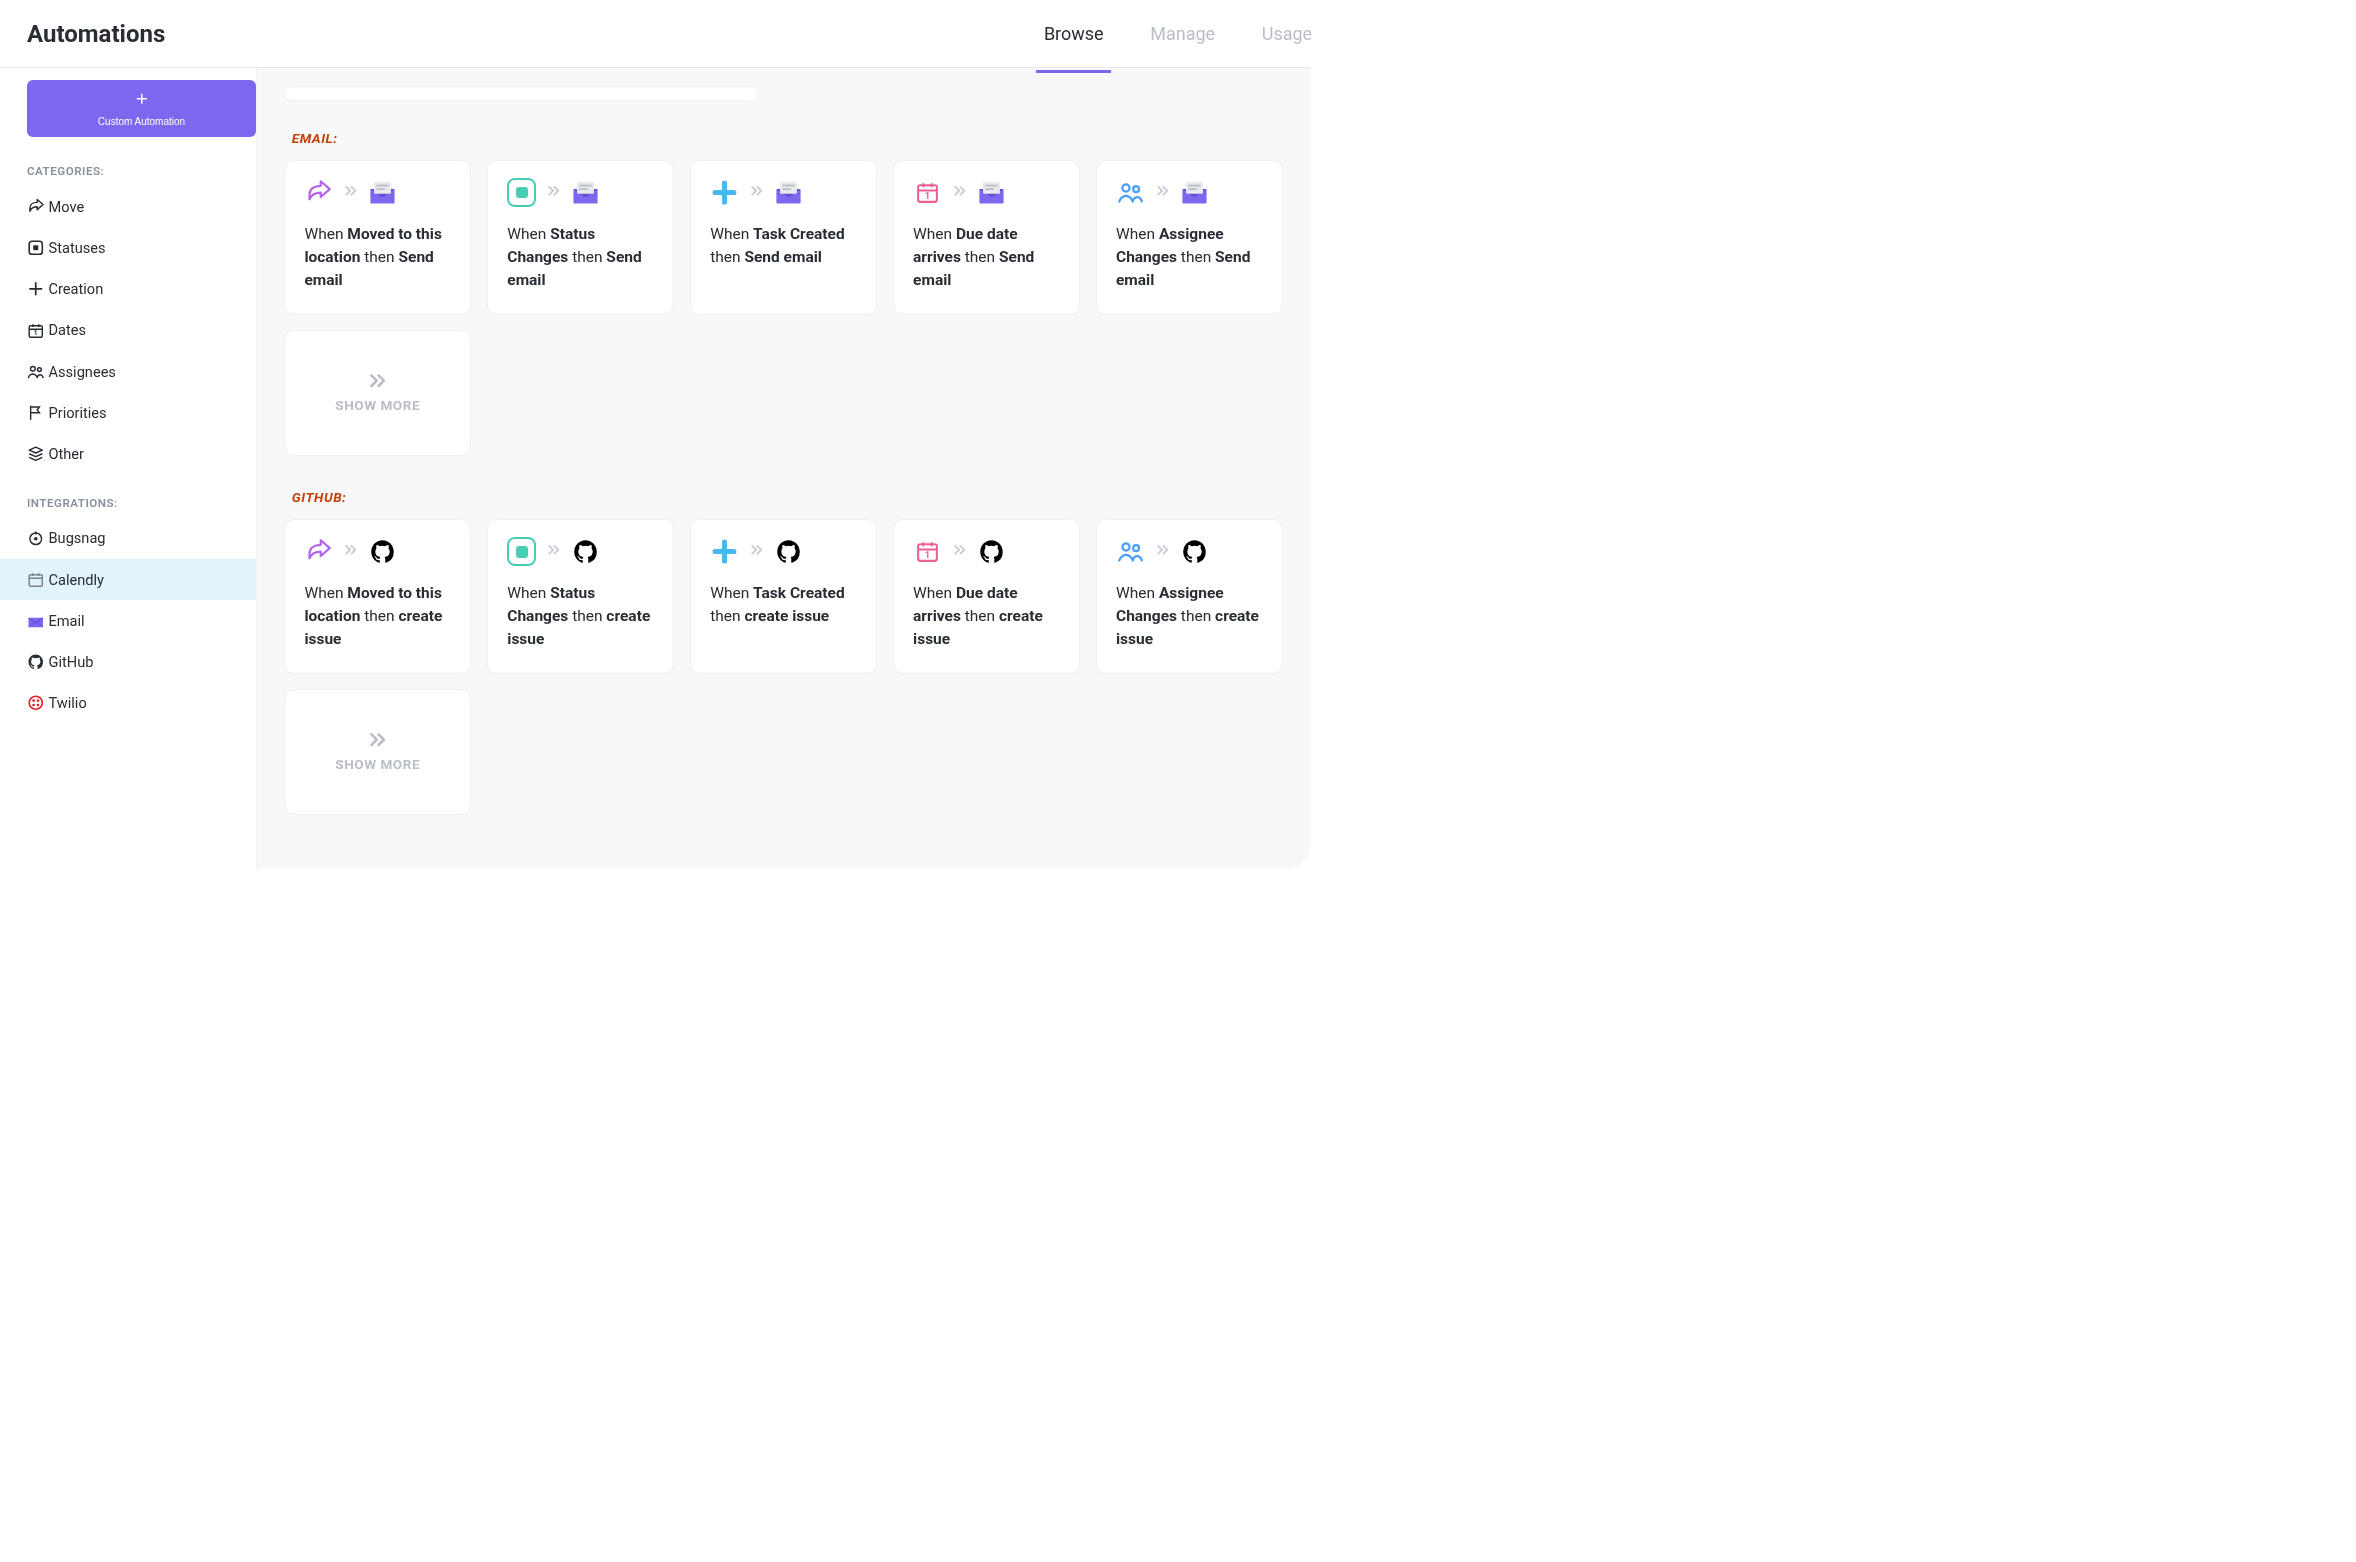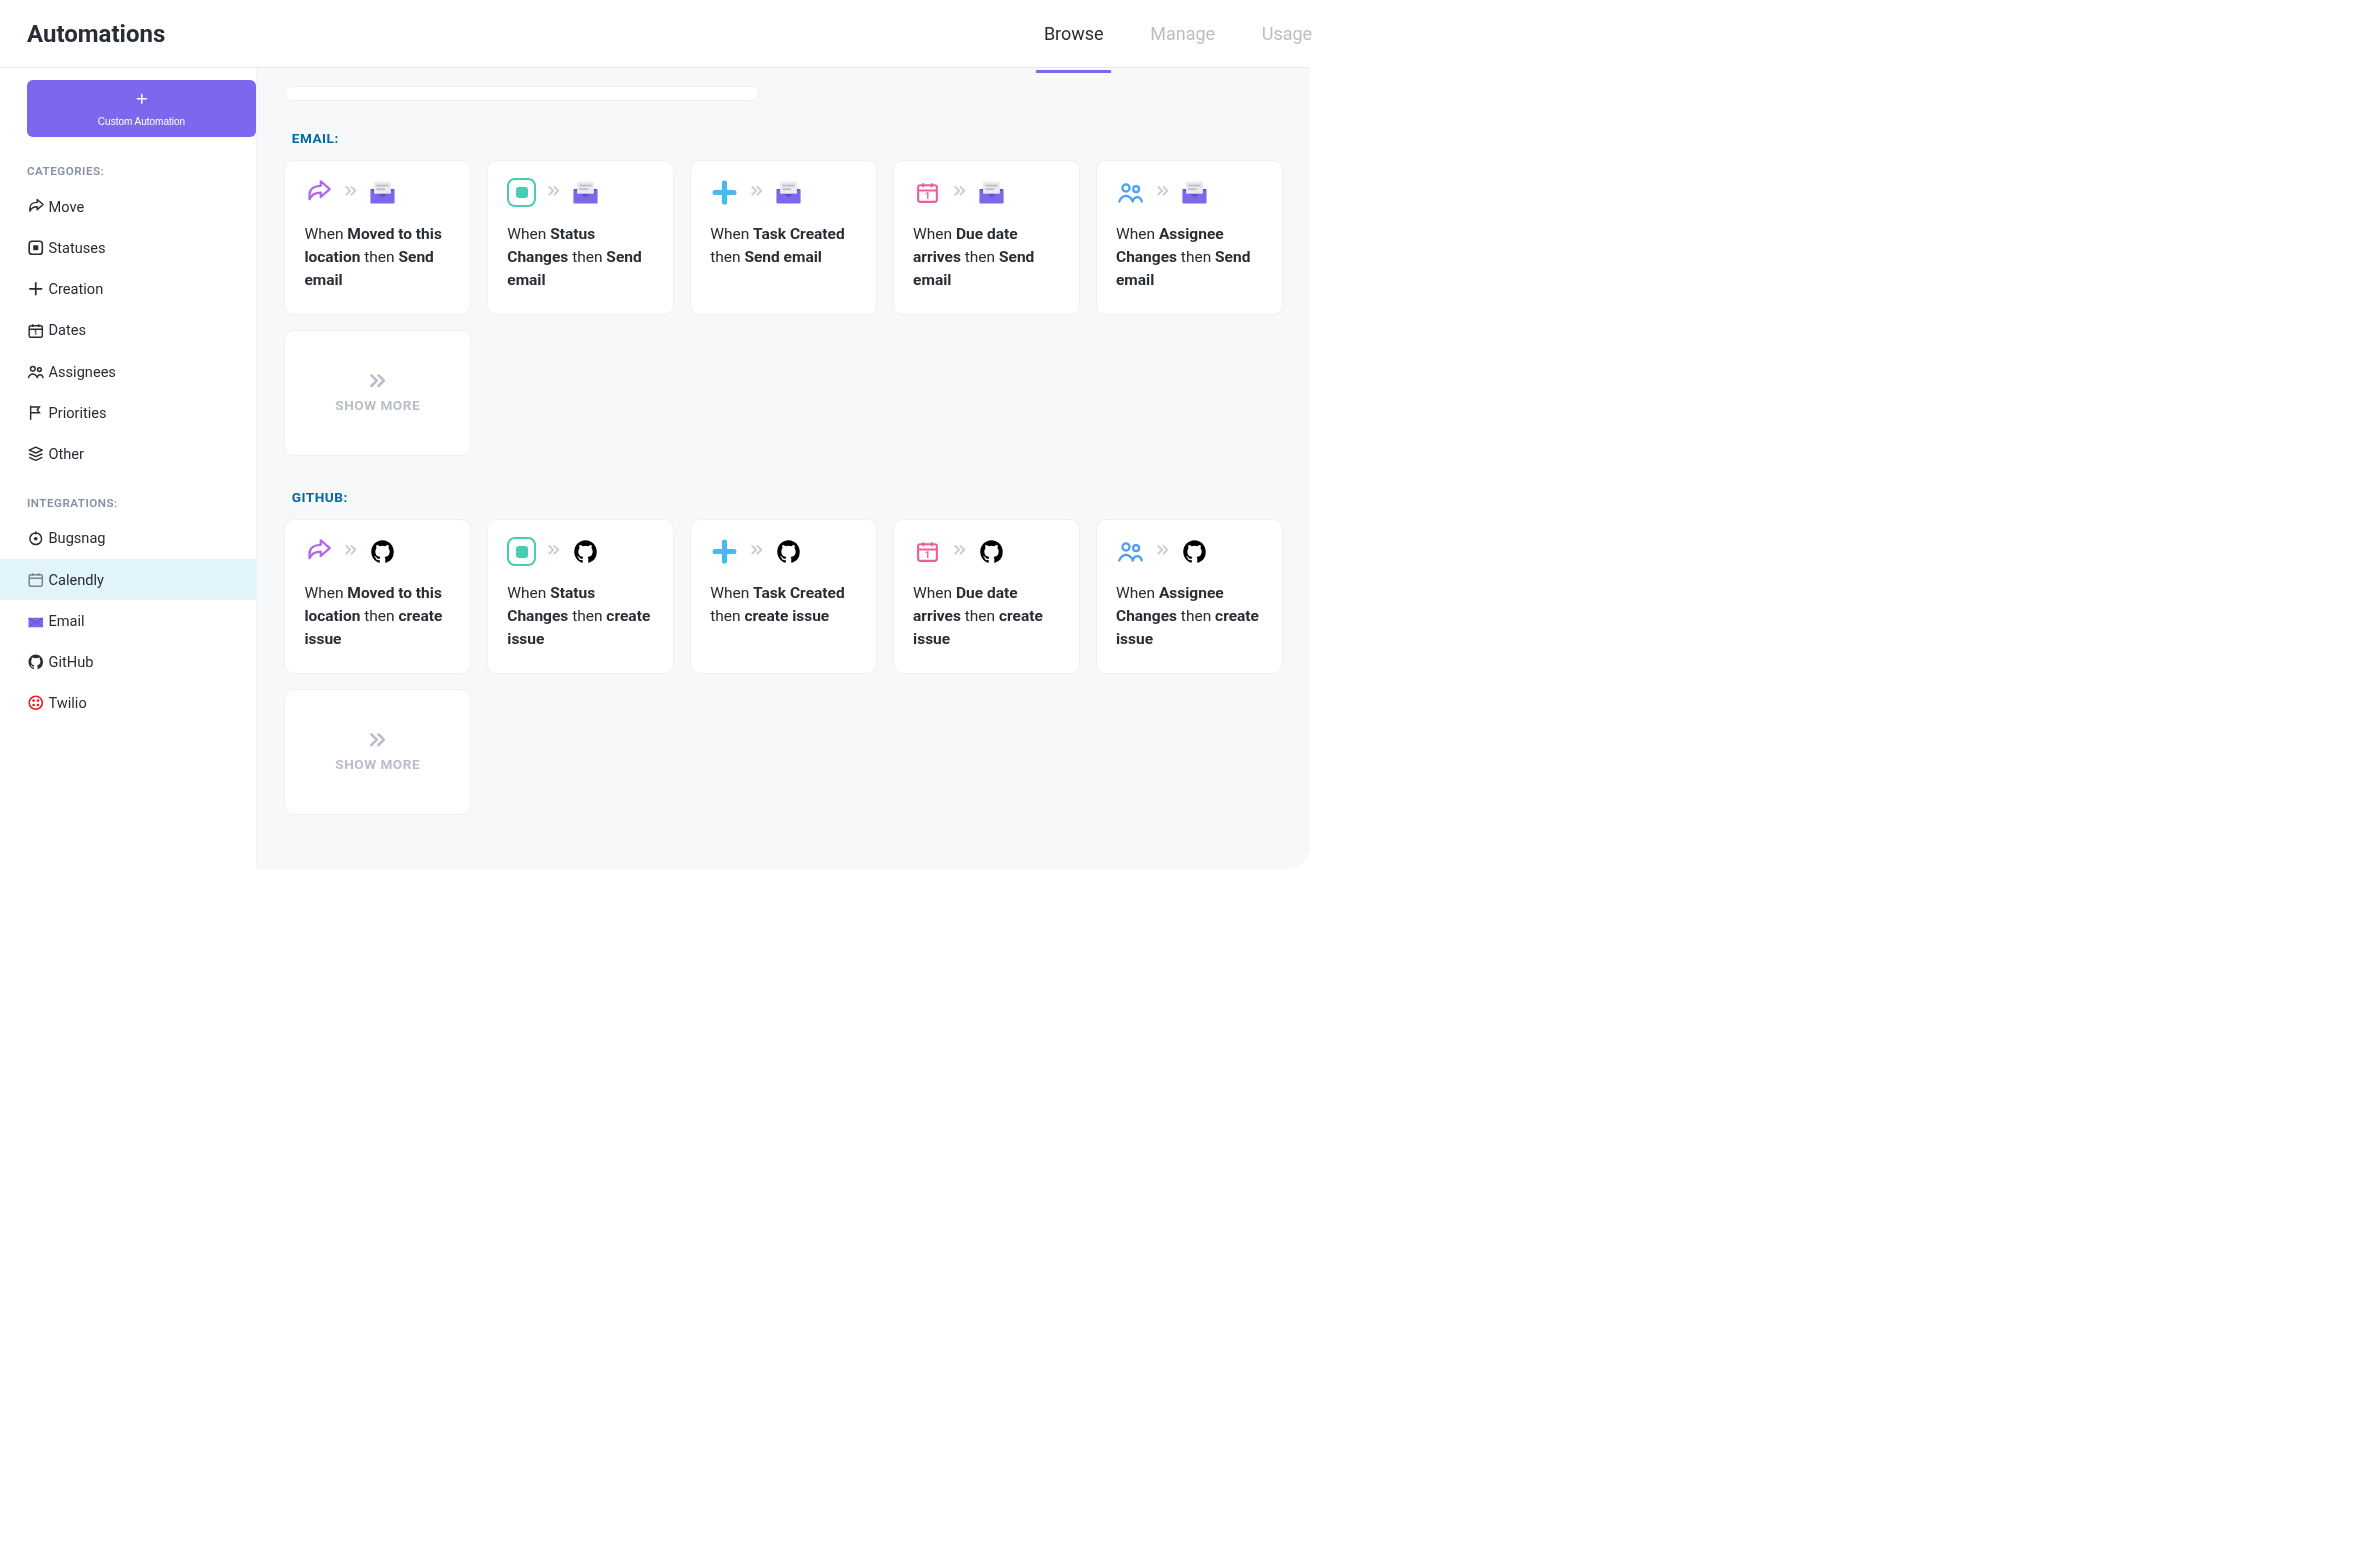"EMAIL:" .section-title { color: #0369a1 -> #c2410c; font-style: none -> italic }
